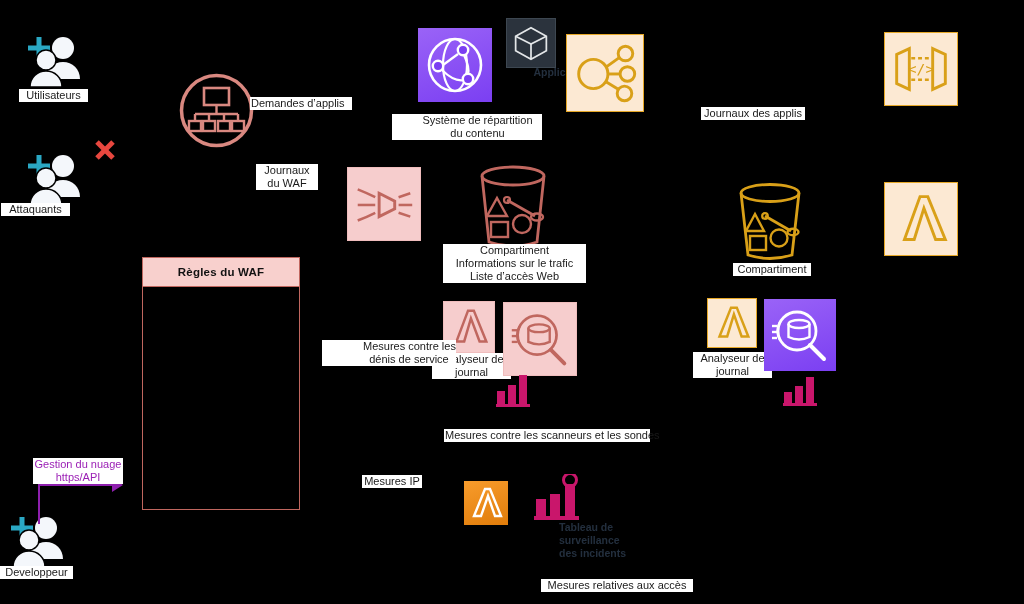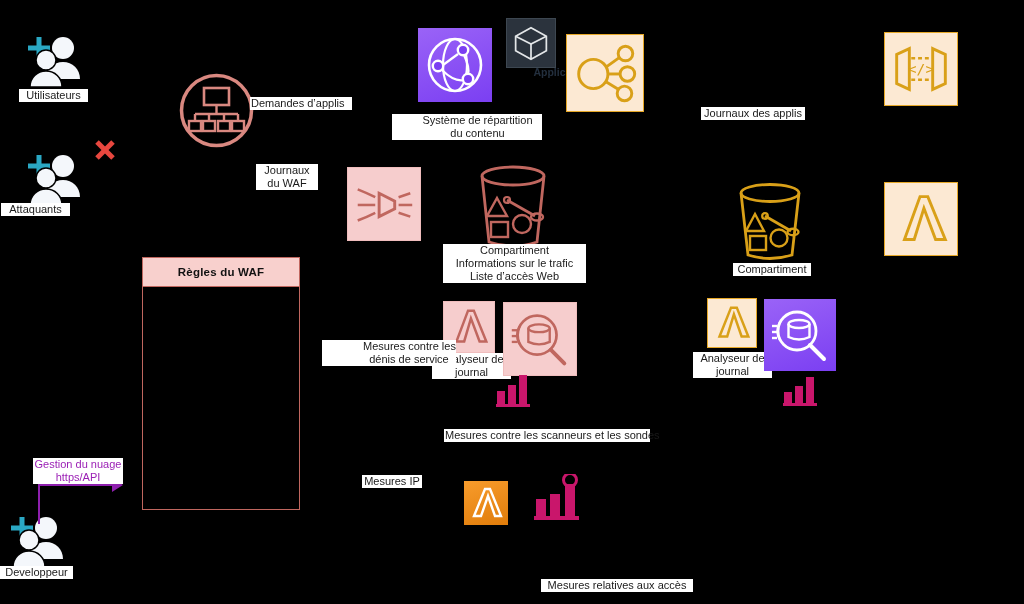"Tableau de" div.lbl { html: none -> <div>Tableau de surveillance des incidents</div> }
